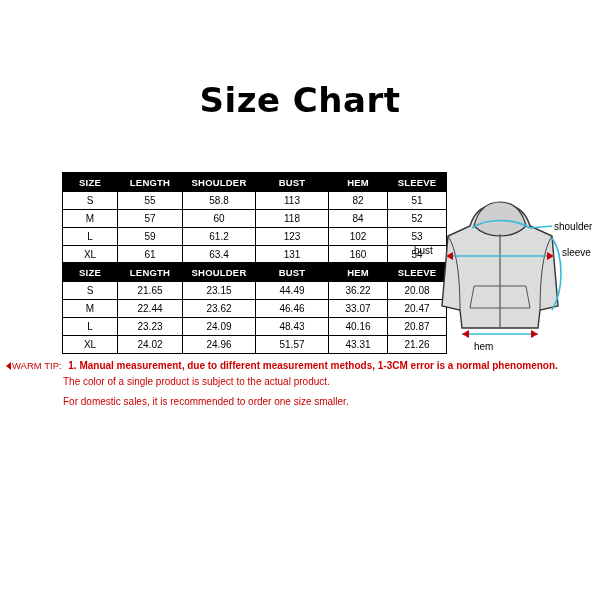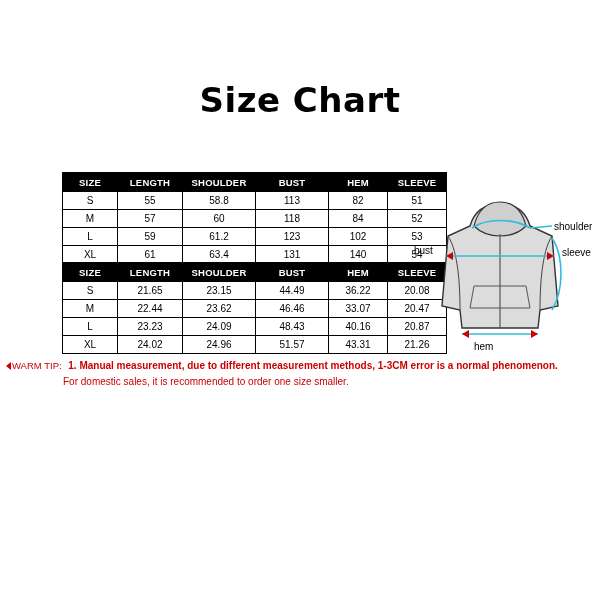"140" td { text: 140 -> 160 }
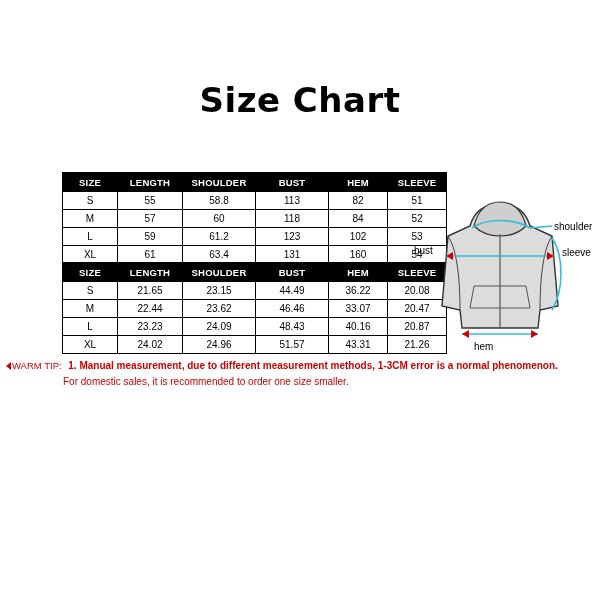"The color of a single" div.note { html: none -> <div>The color of a single product is subject to the actual product.</div> }
